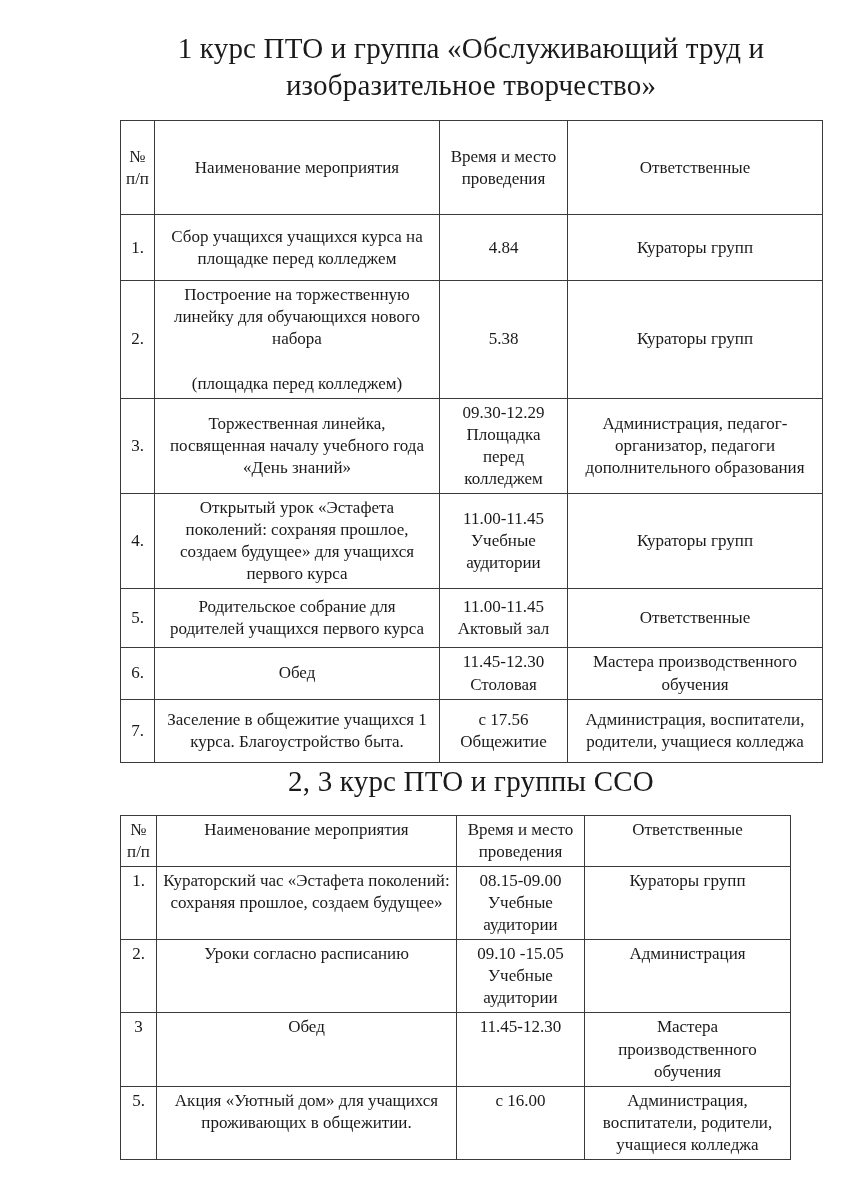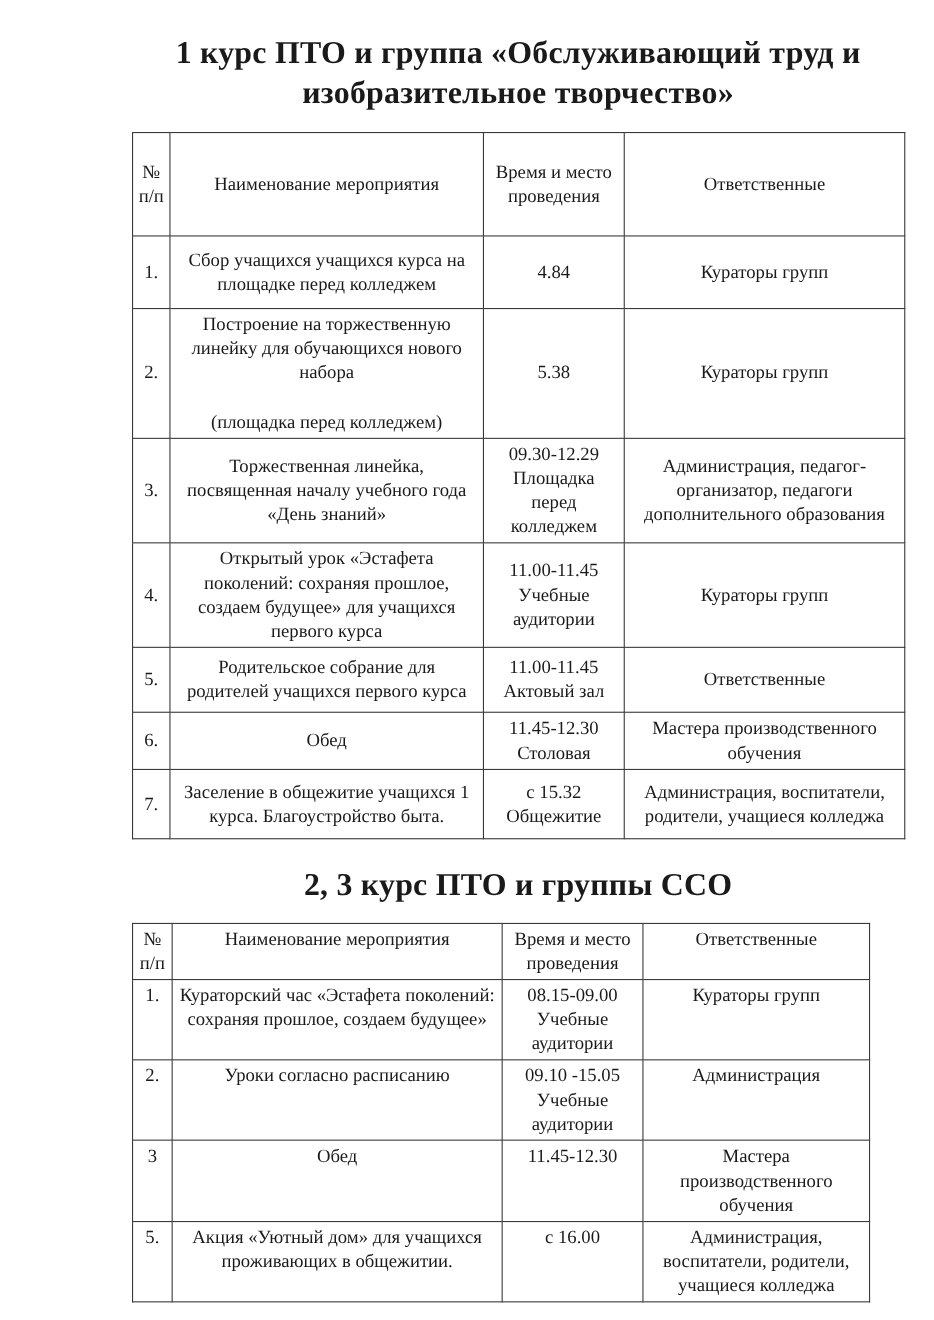"1 курс ПТО и группа" .doc-title { font-weight: bold -> normal }
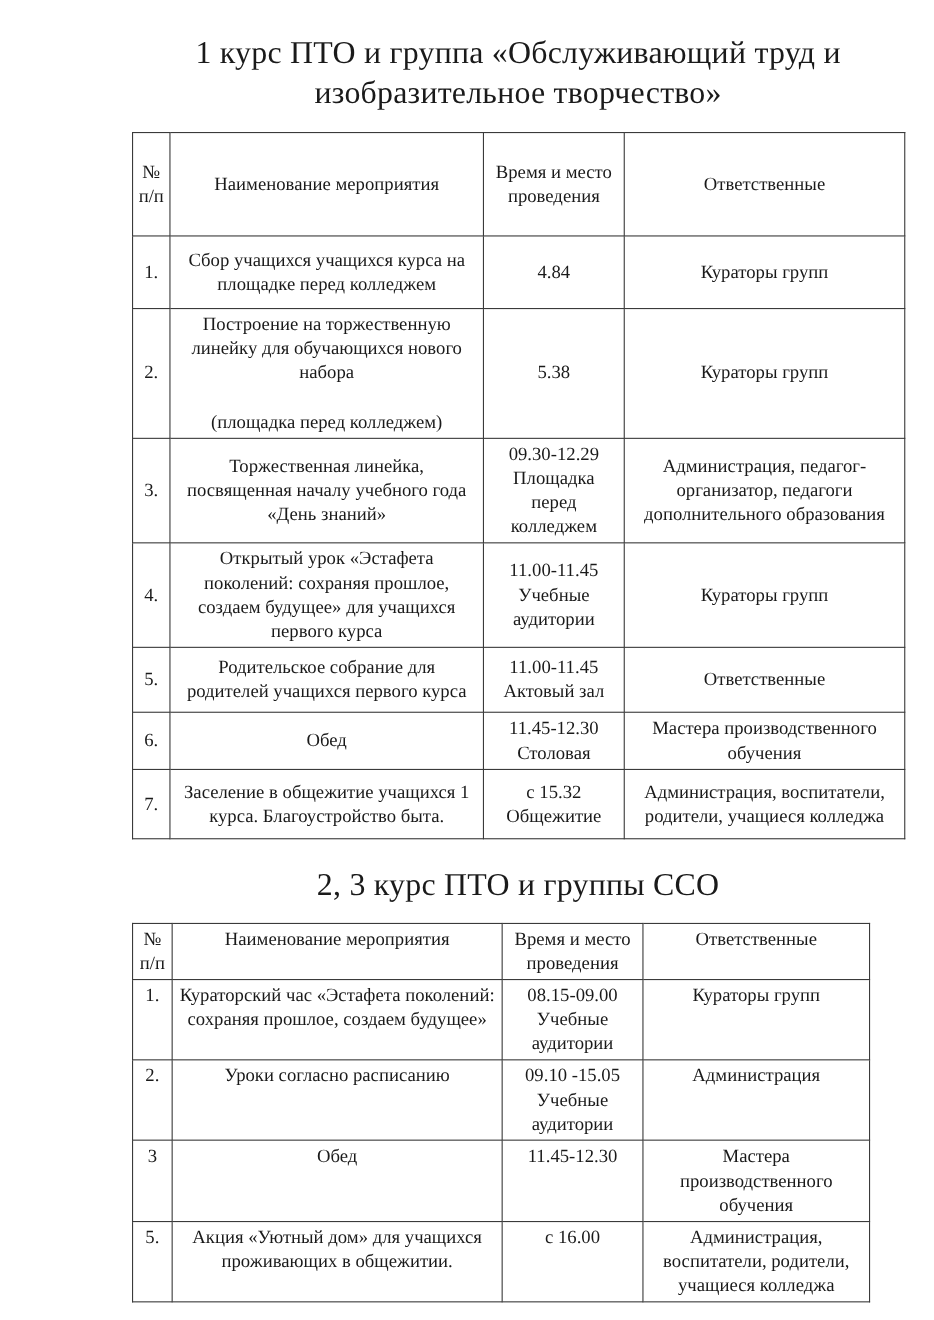"с 15.32" td { text: 15.32 -> 17.56 }
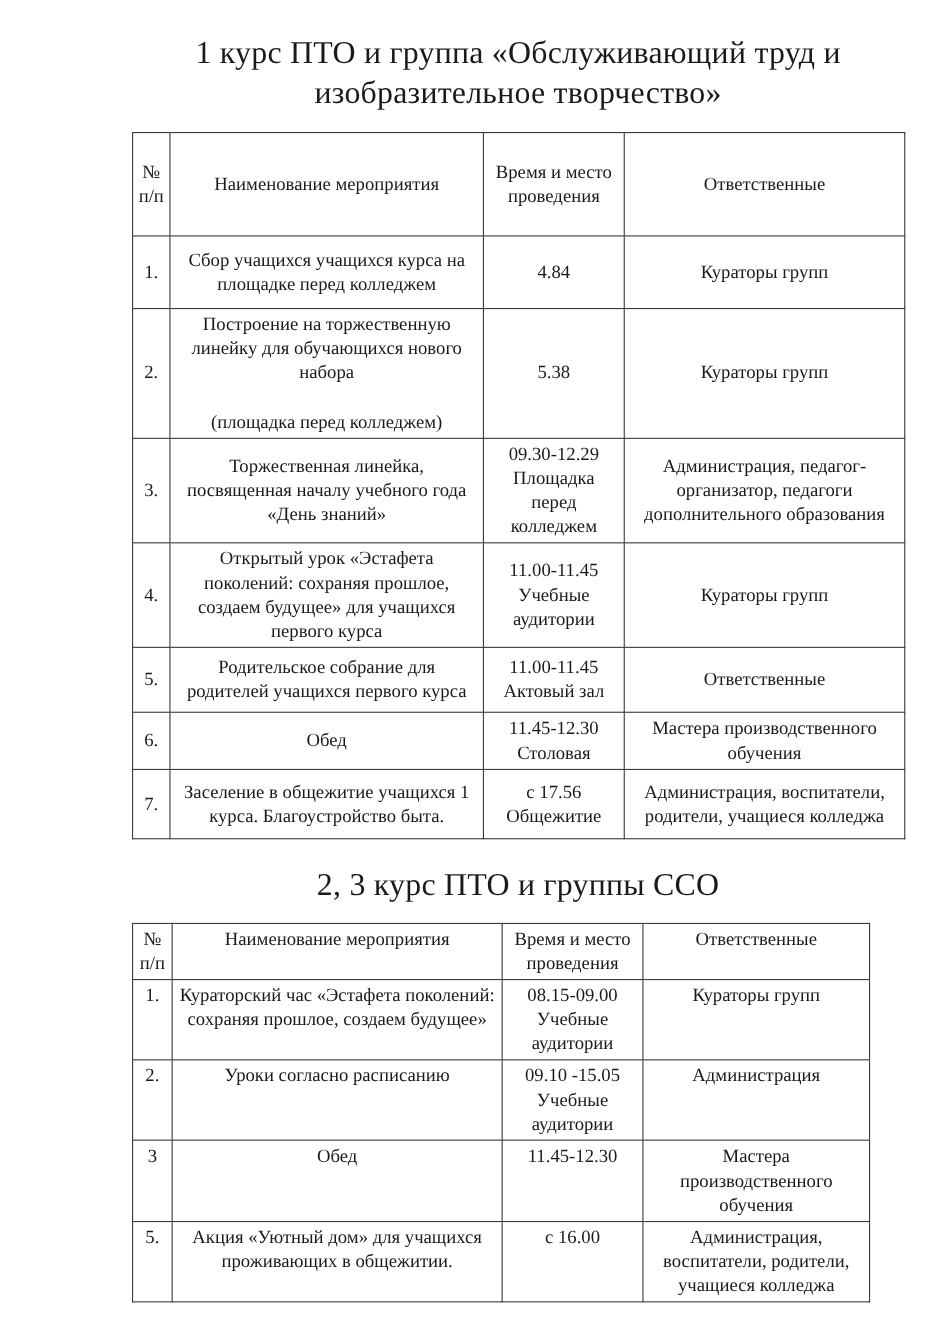"2, 3 курс ПТО и" .doc-title.second { margin-top: 24px -> none }
